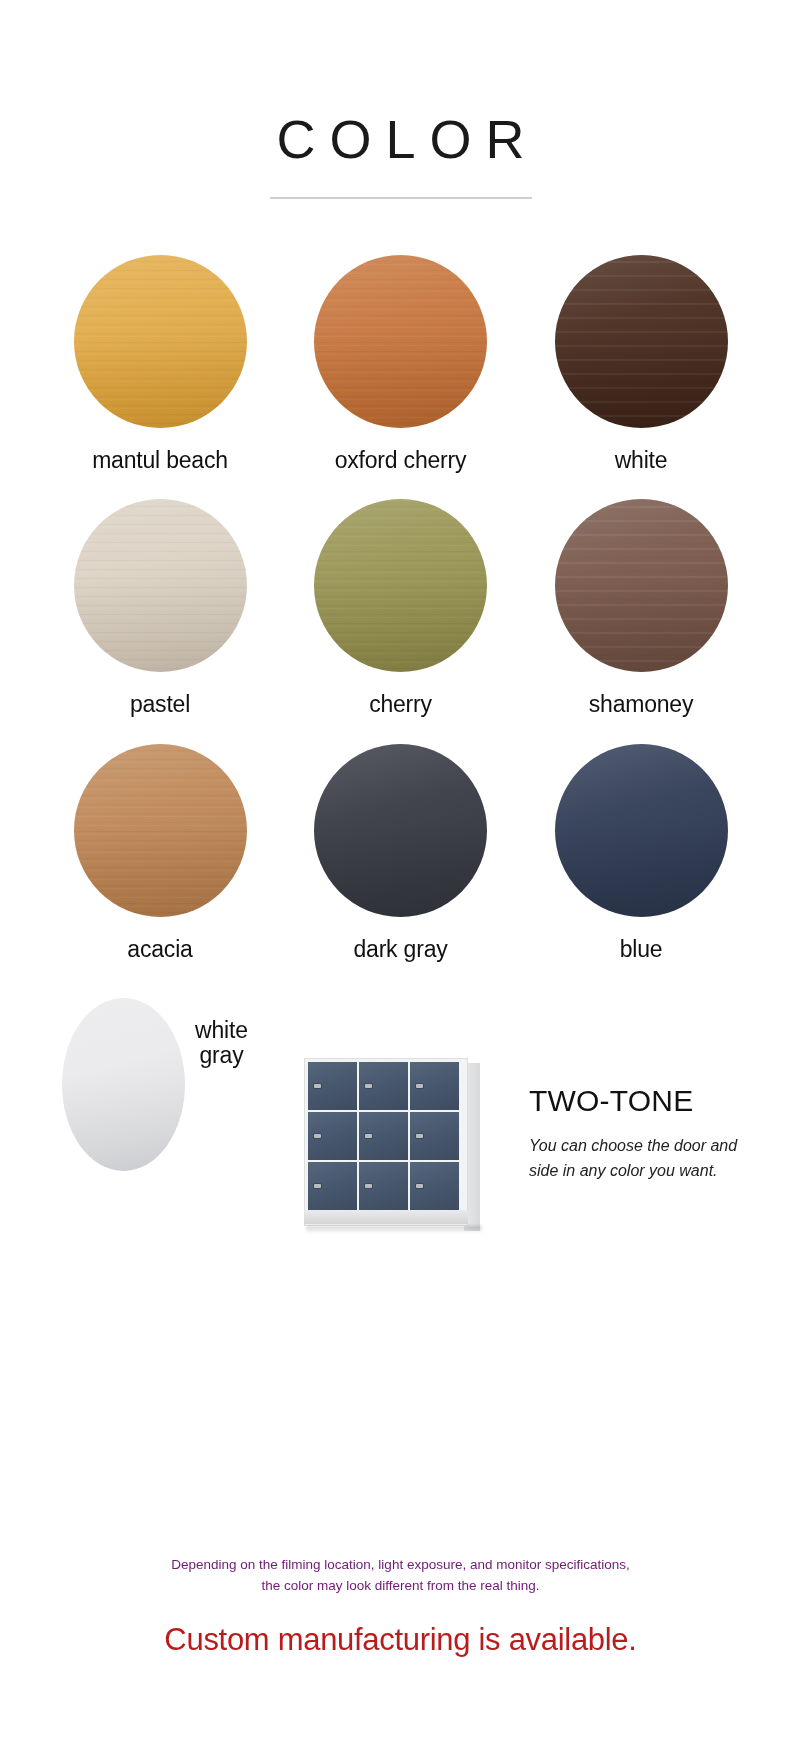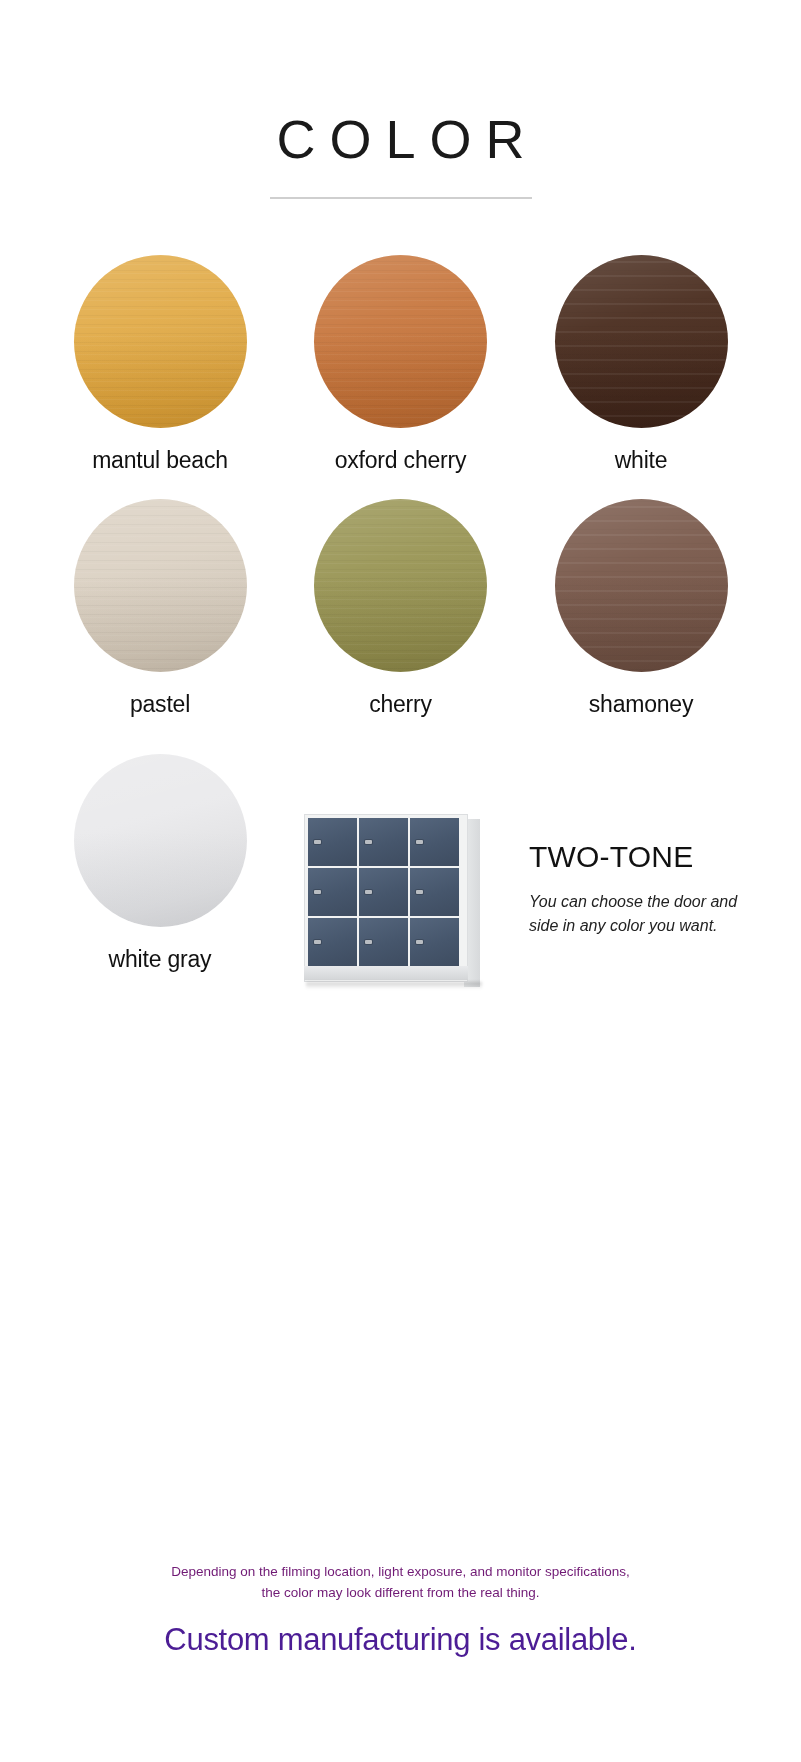"acacia" div.row { html: none -> <div> <div> <div> <div> <div></div> </div> <div></div> </div> <div>acacia</div> </div> <div> <div> <div> <div></div> </div> <div></div> </div> <div>dark gray</div> </div> <div> <div> <div> <div></div> </div> <div></div> </div> <div>blue</div> </div> </div> }
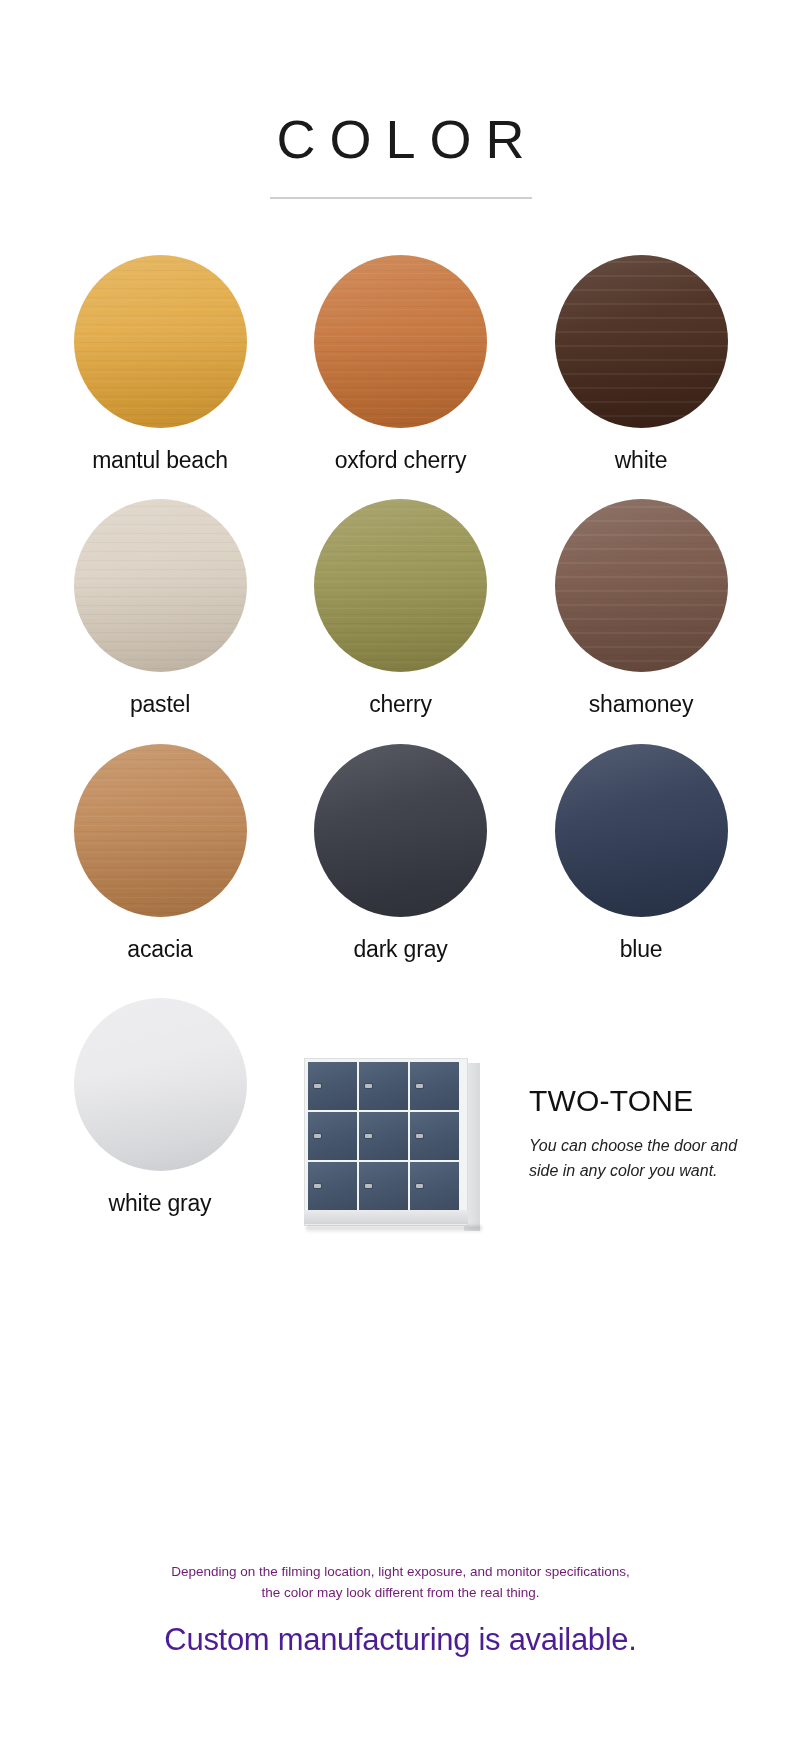"white gray" .bottom-left { align-items: center -> none; flex-direction: column -> row }
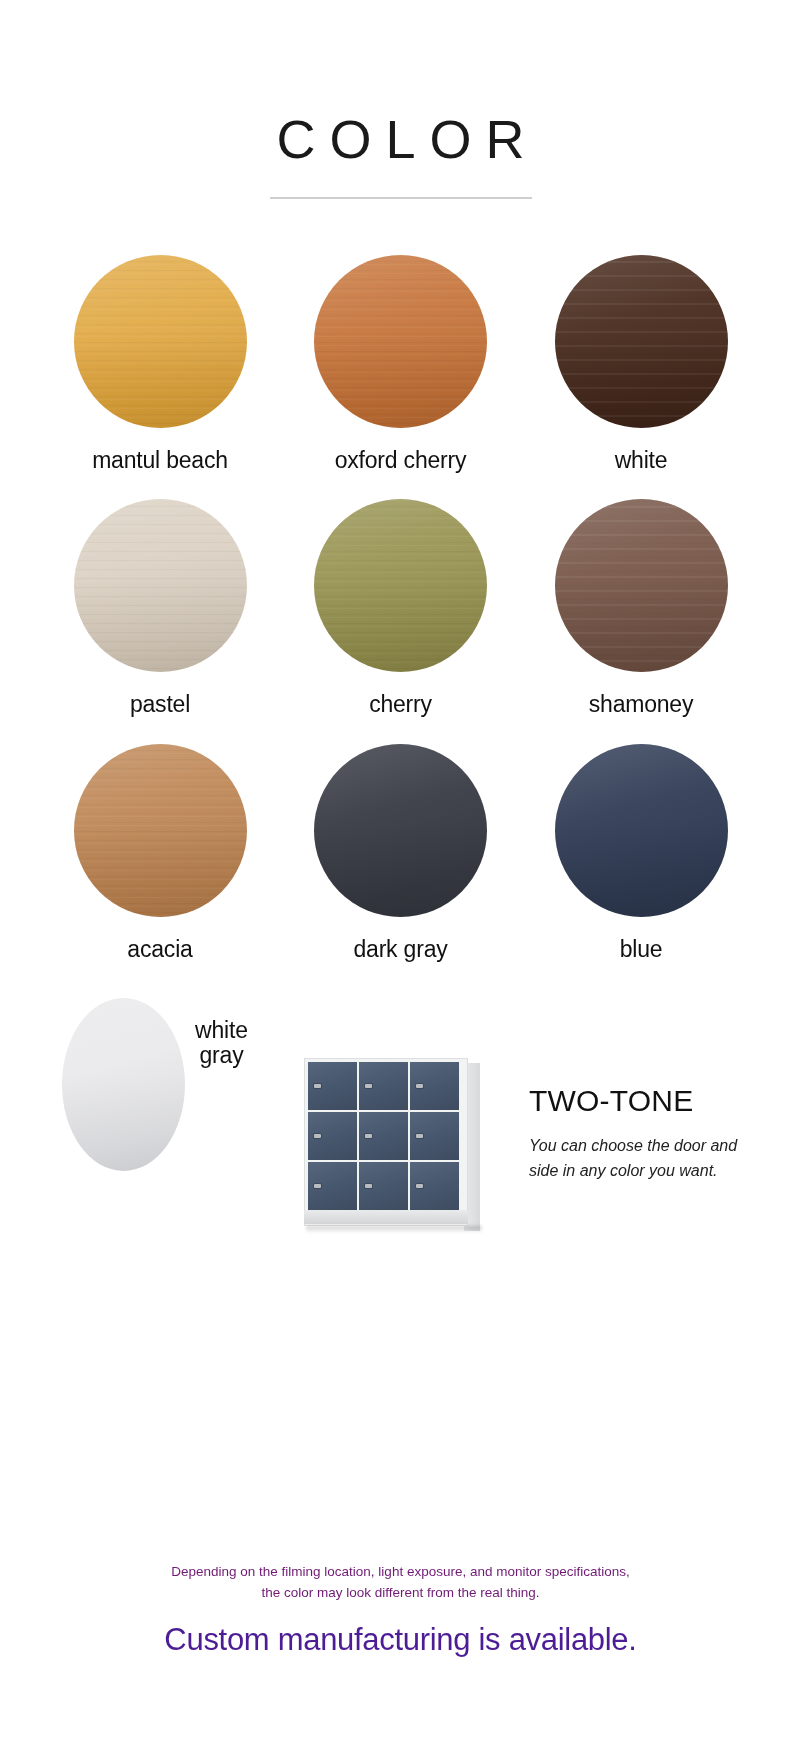"Custom manufacturing is available." .custom-line { color: #4c1d95 -> #b91c1c; margin-top: 18px -> 25px }
